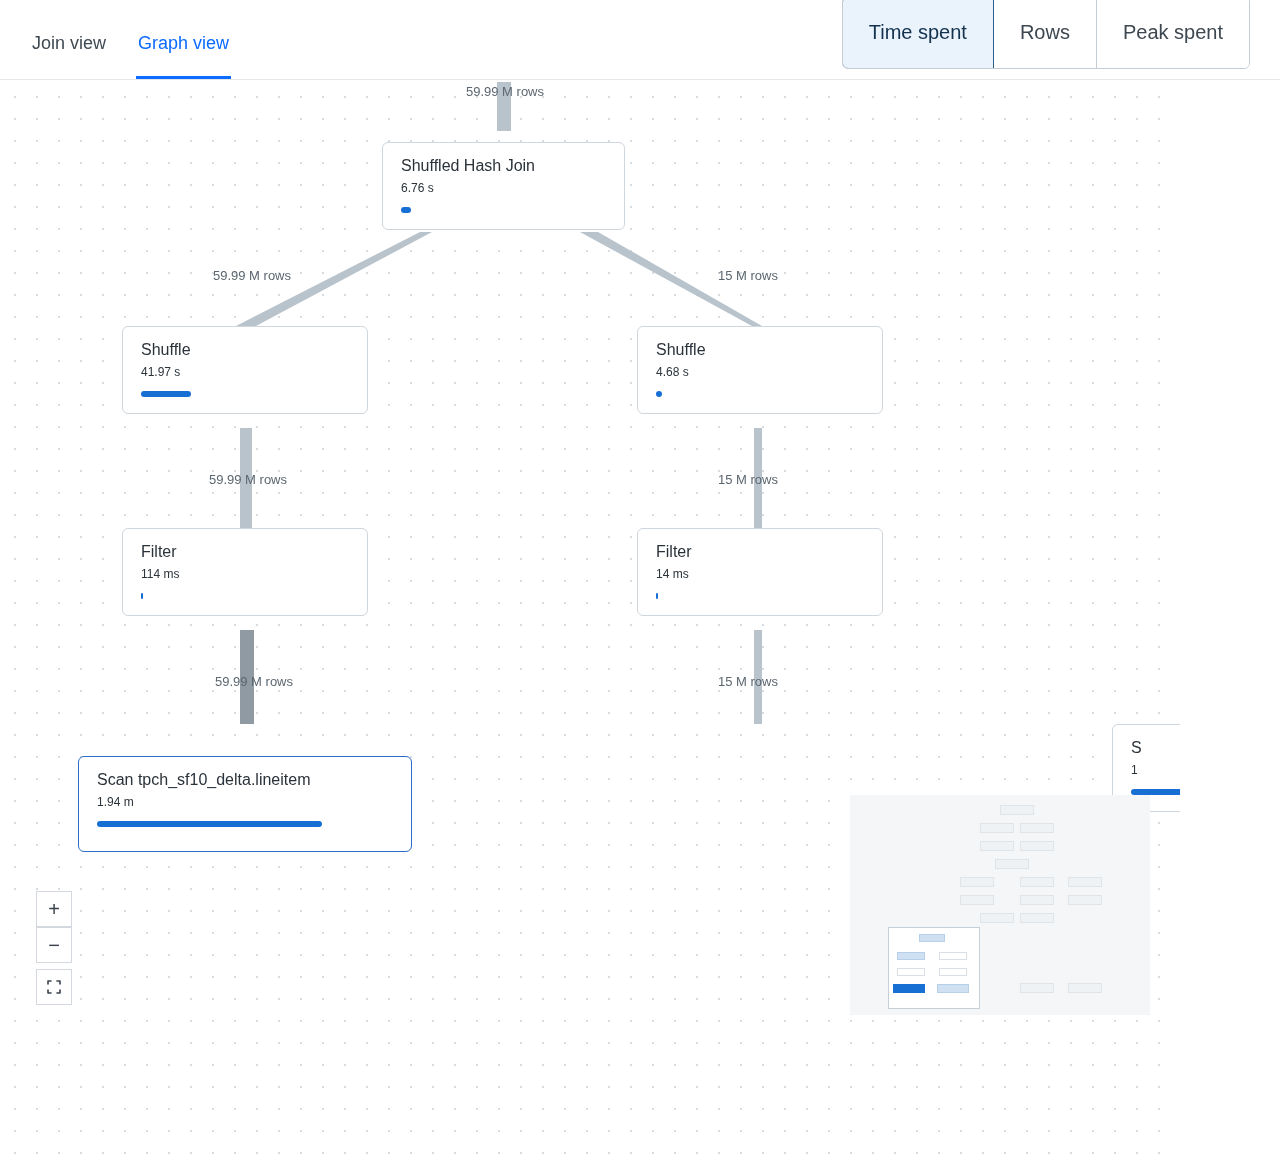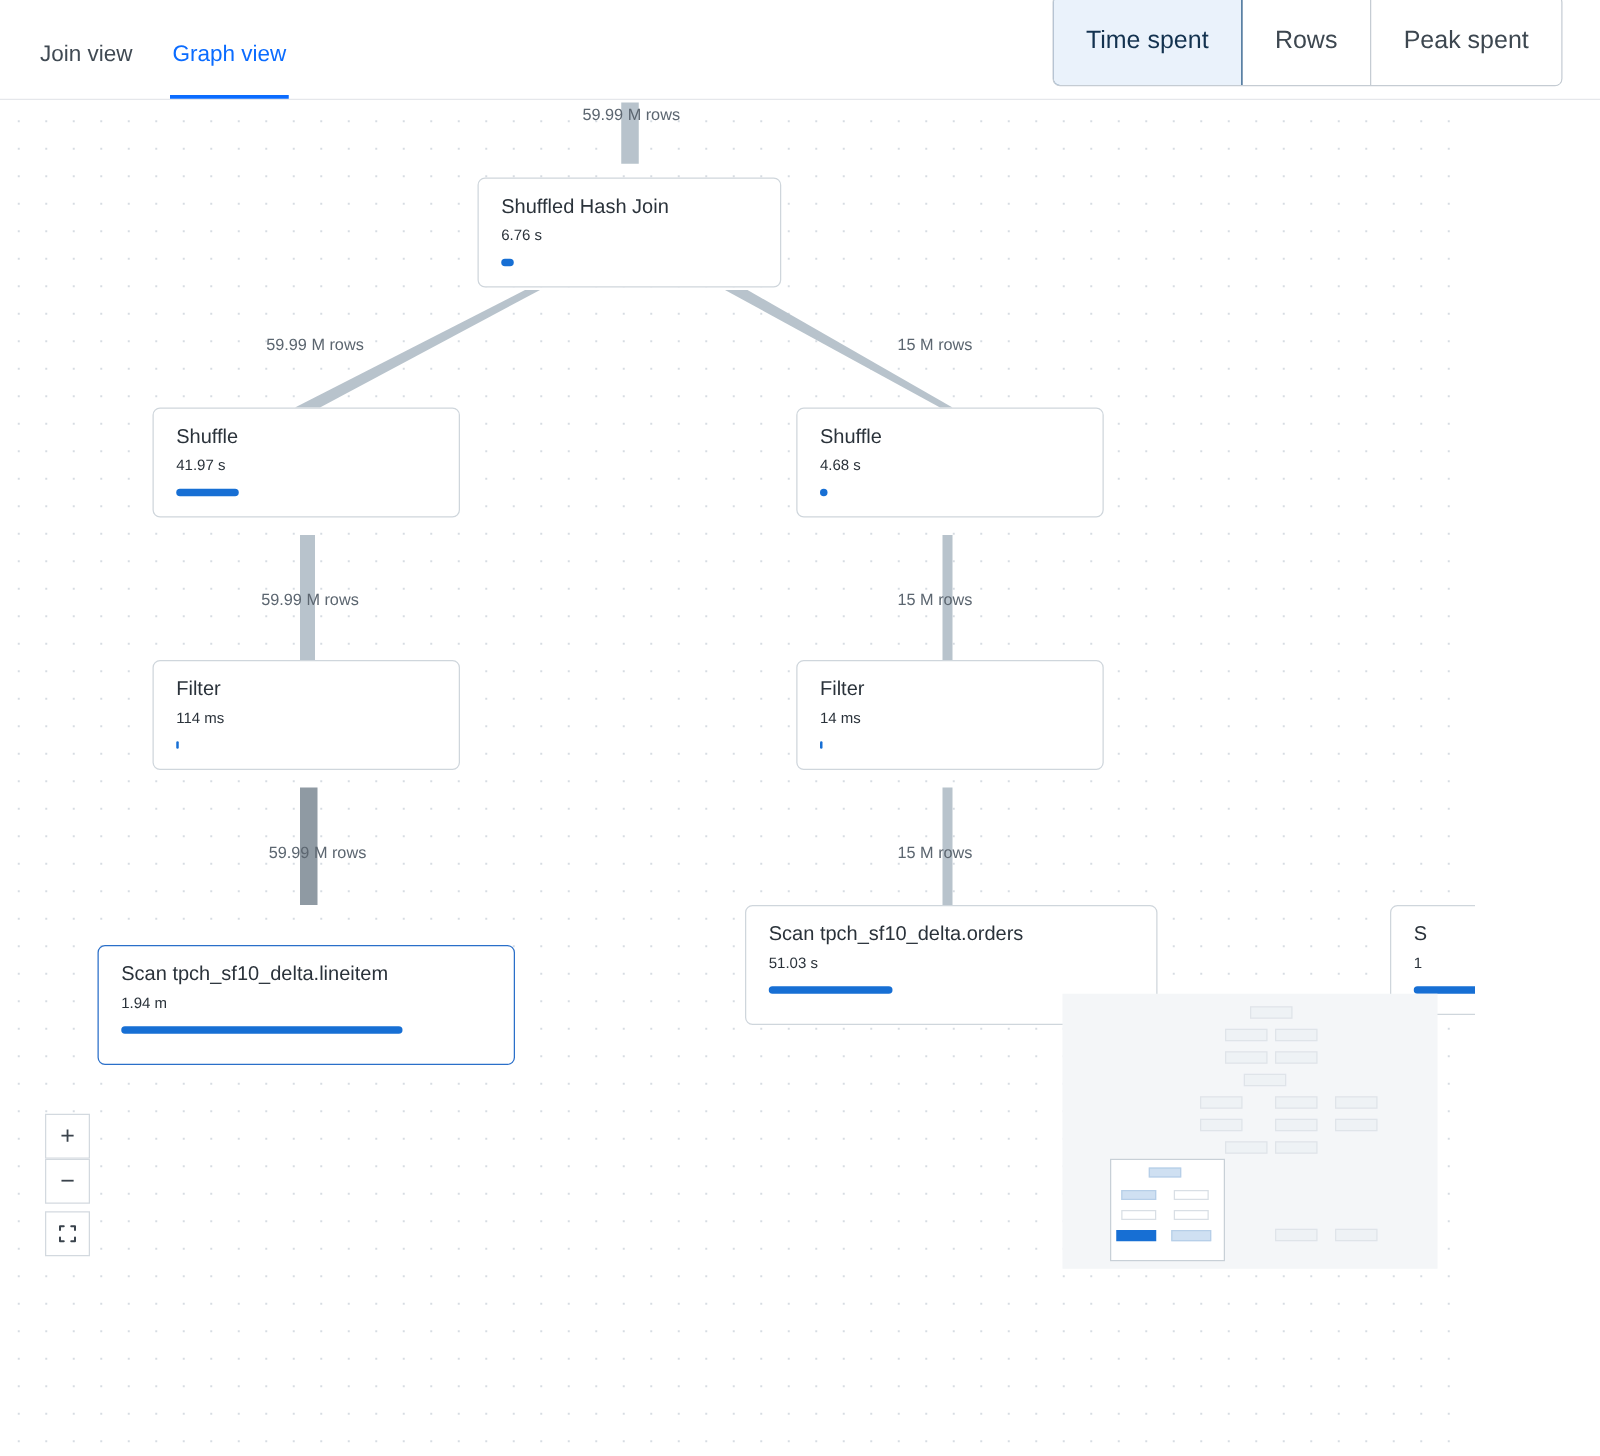"Scan tpch_sf10_delta.orders" div.node { html: <div> <div>Scan tpch_sf10_delta.orders</div> <div>51.03 s</div> <div> <div></div> </div> </div> -> none }
